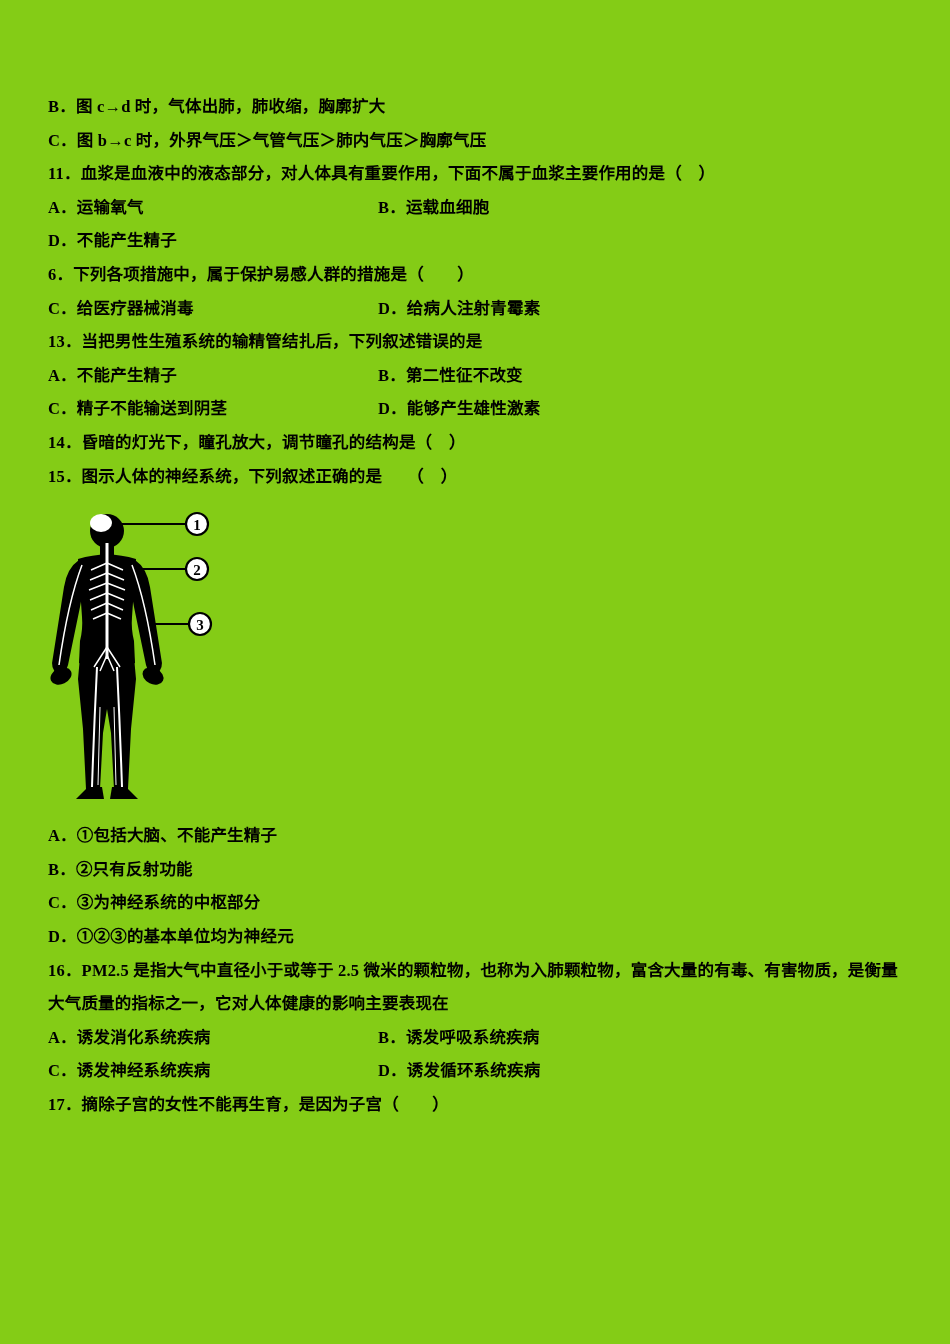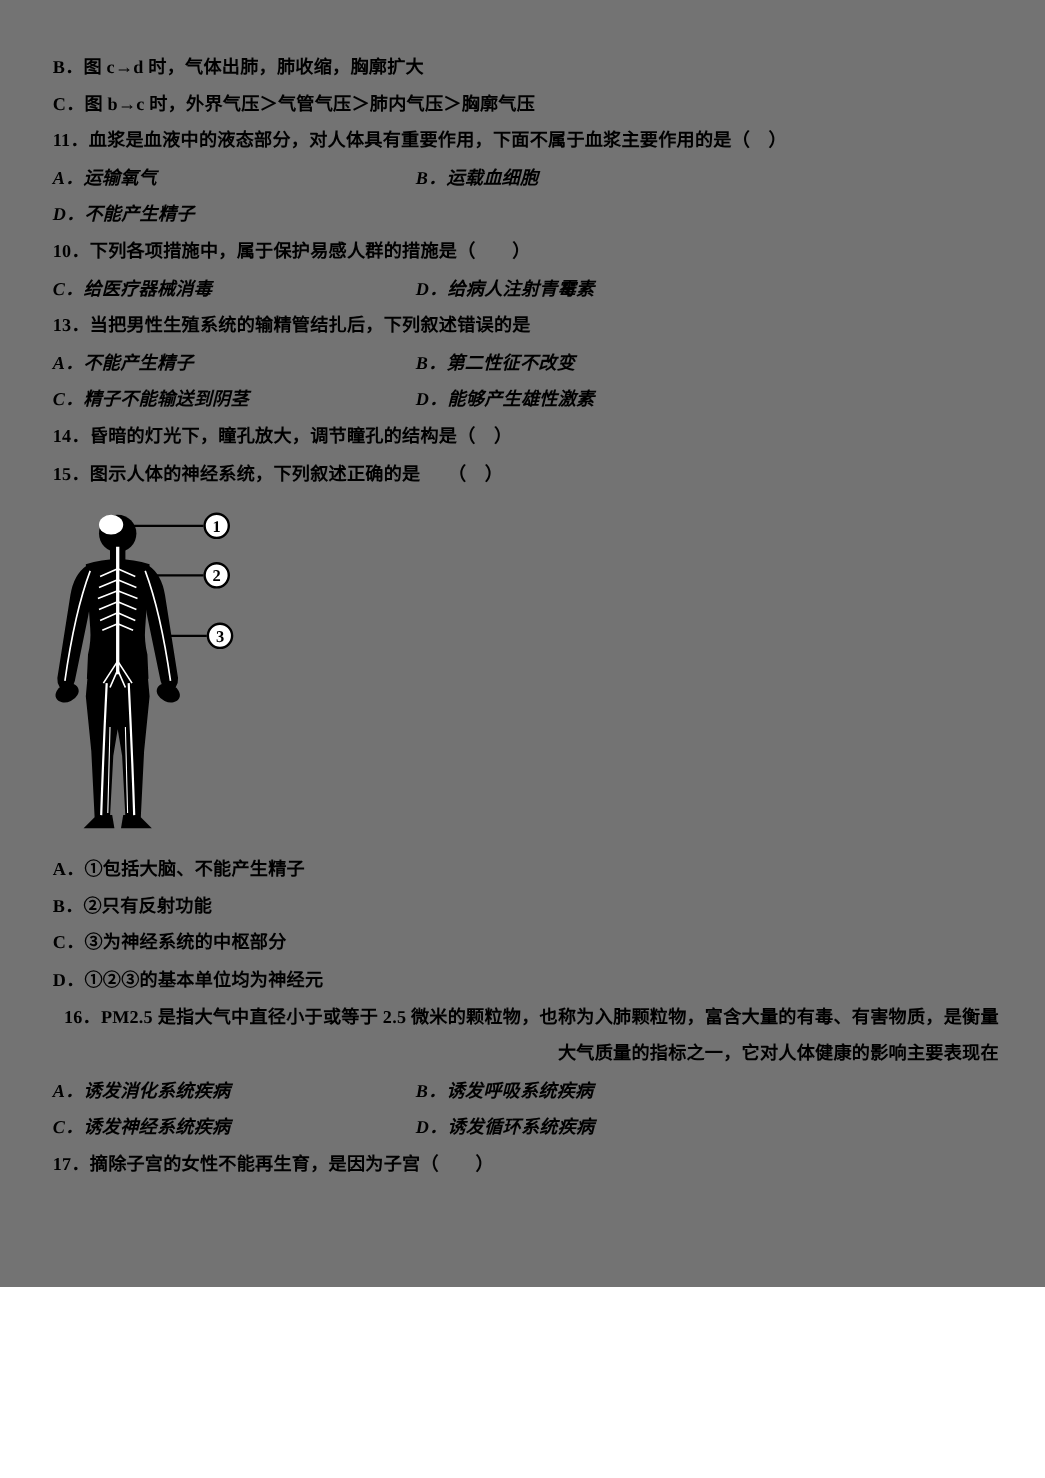"B．图 c→d 时，气体出肺，肺收缩，胸廓扩大" .page { background: #737373 -> #84cc16; height: 1170px -> 1344px; padding: 44px 42px 0 48px -> 90px 42px 0 48px }
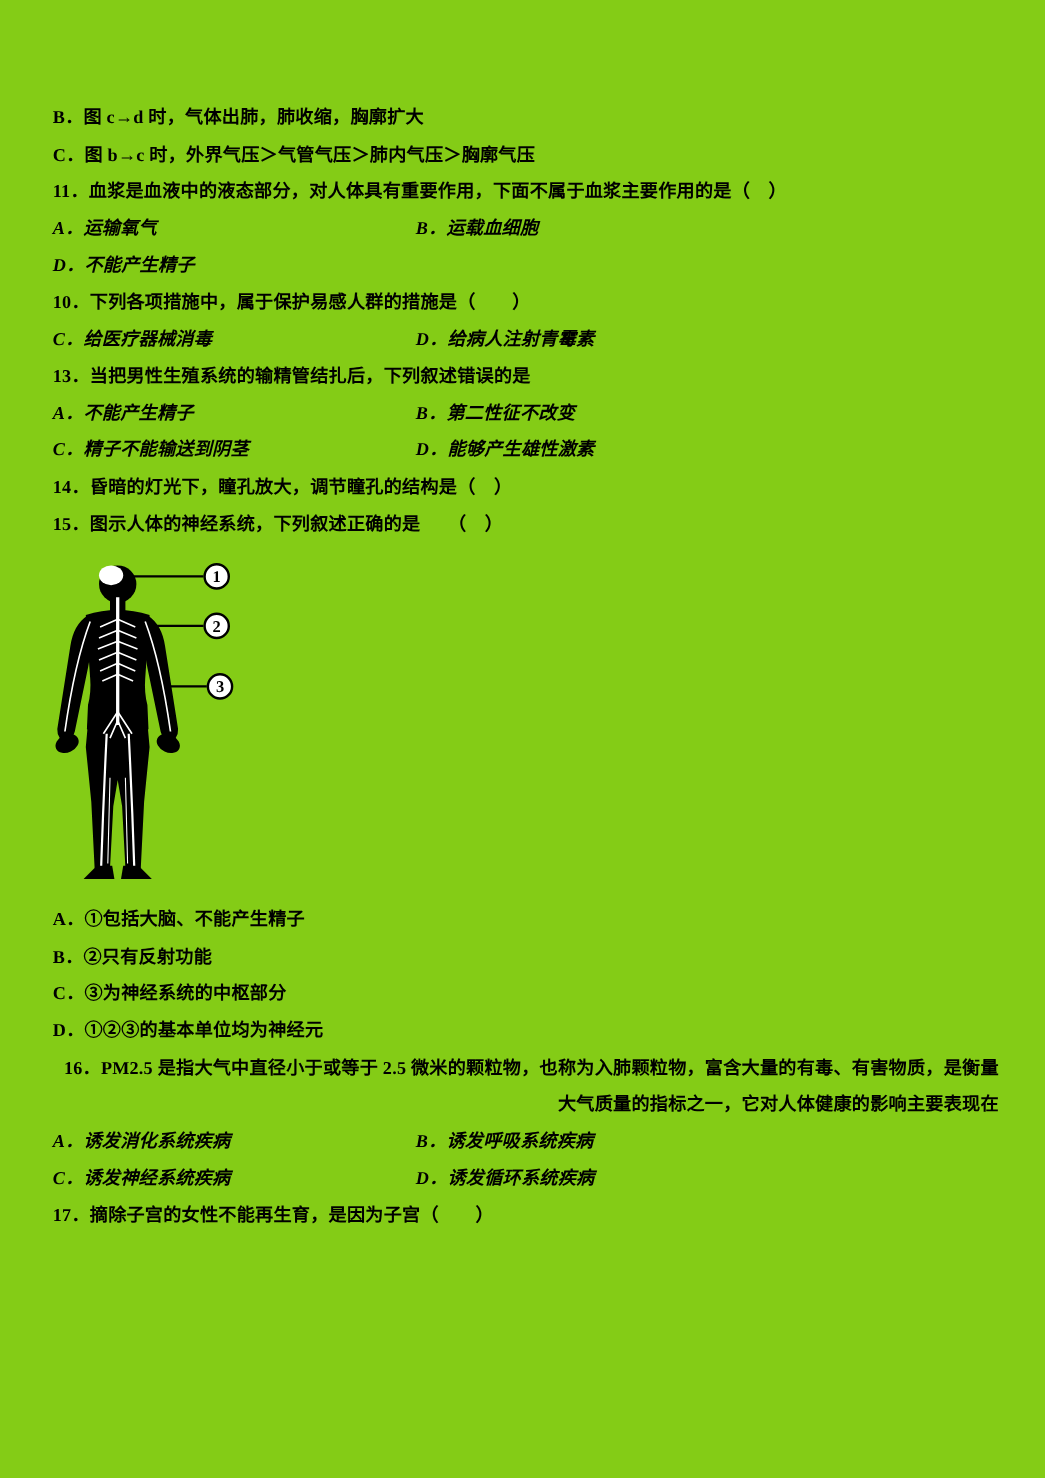"A．运输氧气" .row.pair { font-style: italic -> none }
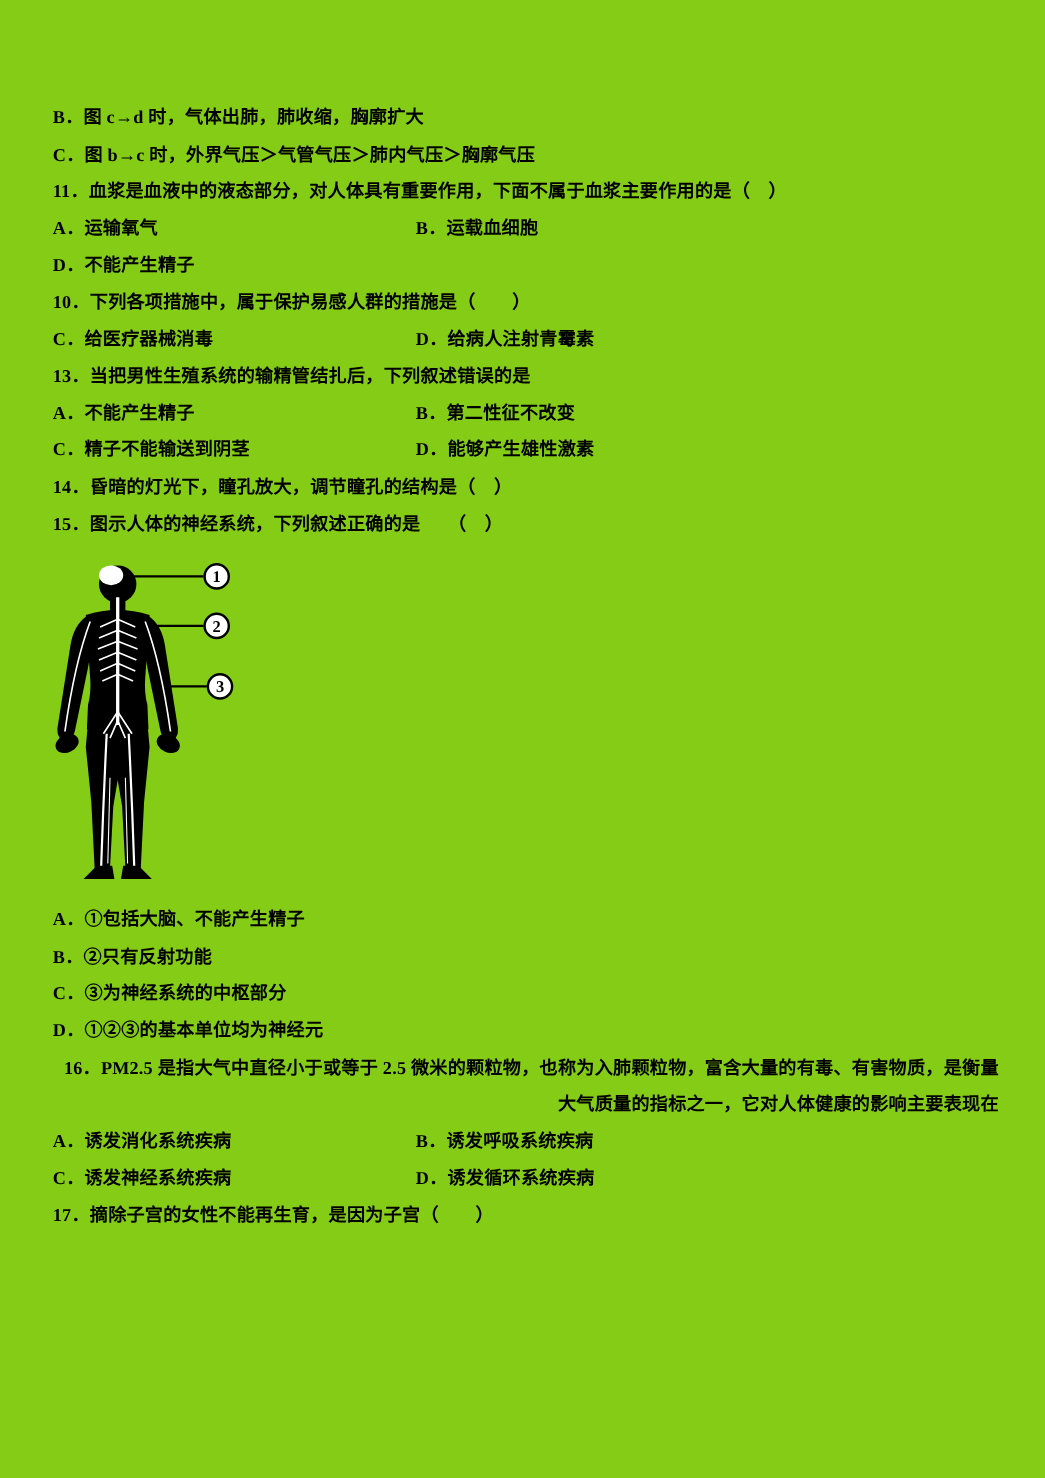"10．下列各项措施中，属于保护易感人群的措施是（ ）" div.row { text: 10 -> 6 }
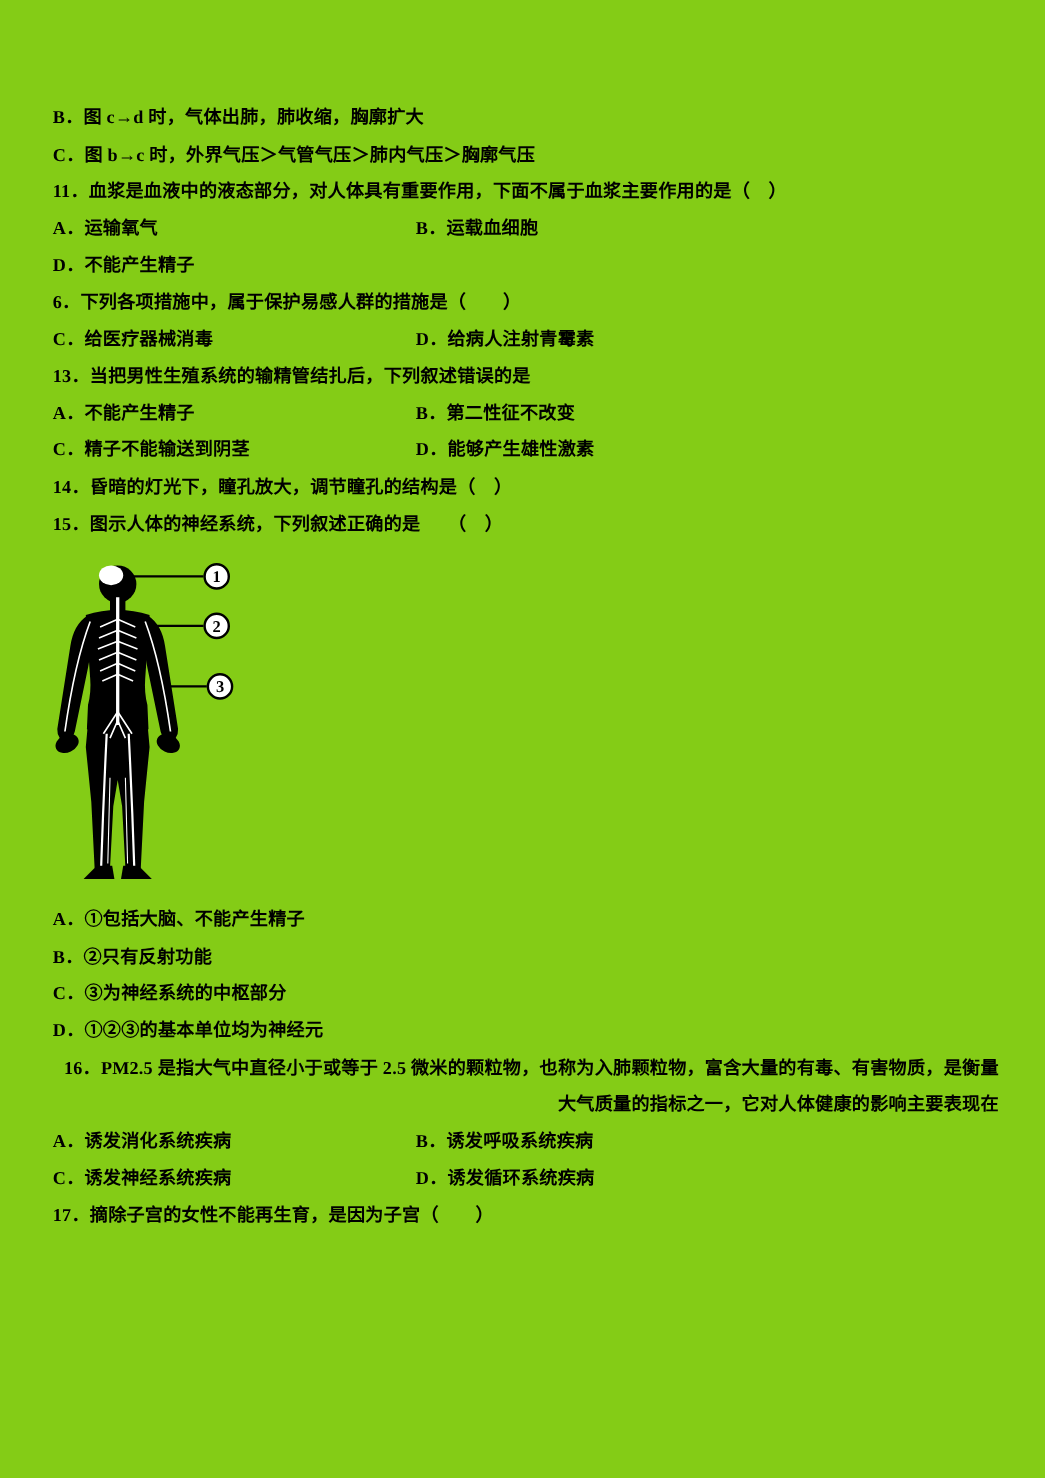"16．PM2.5 是指大气中直径小于或等于 2.5" .row.para { text-align: right -> left }
